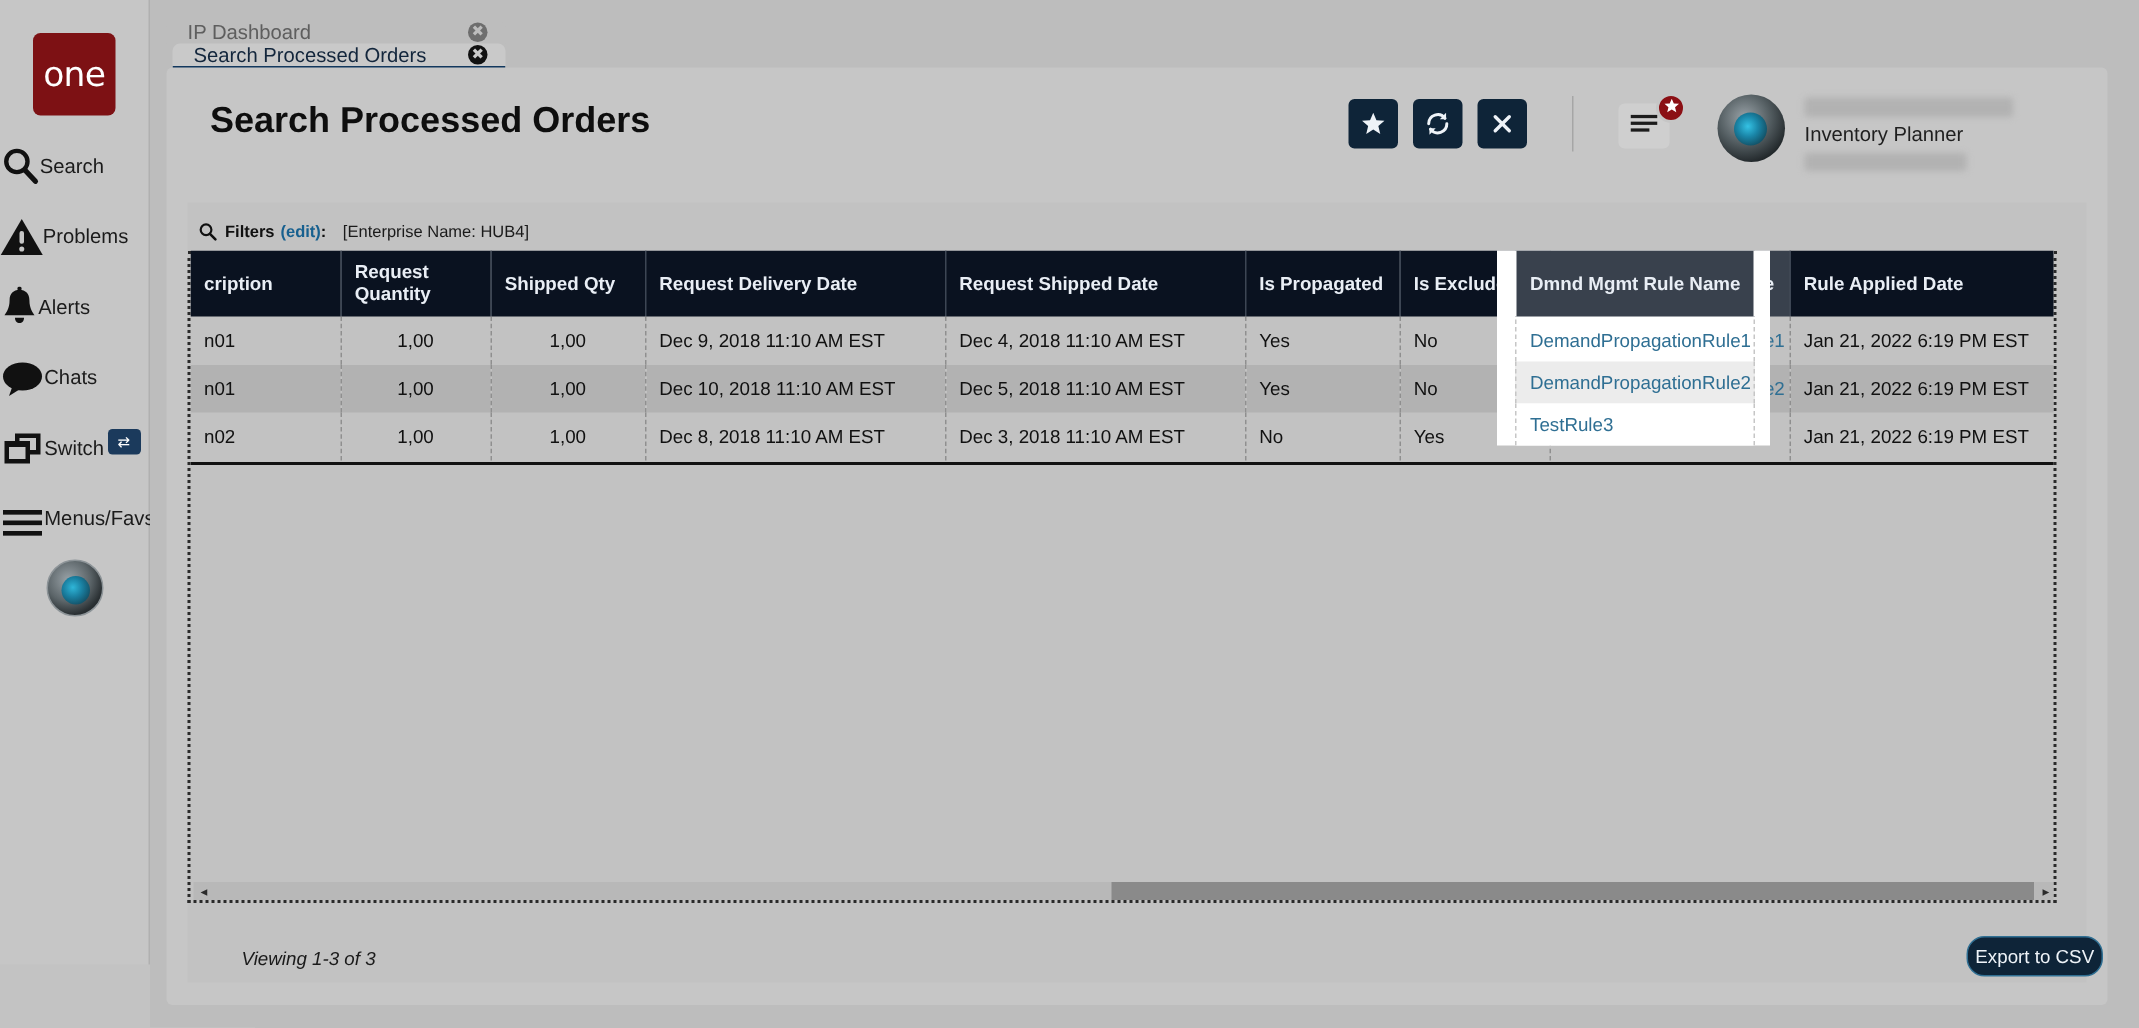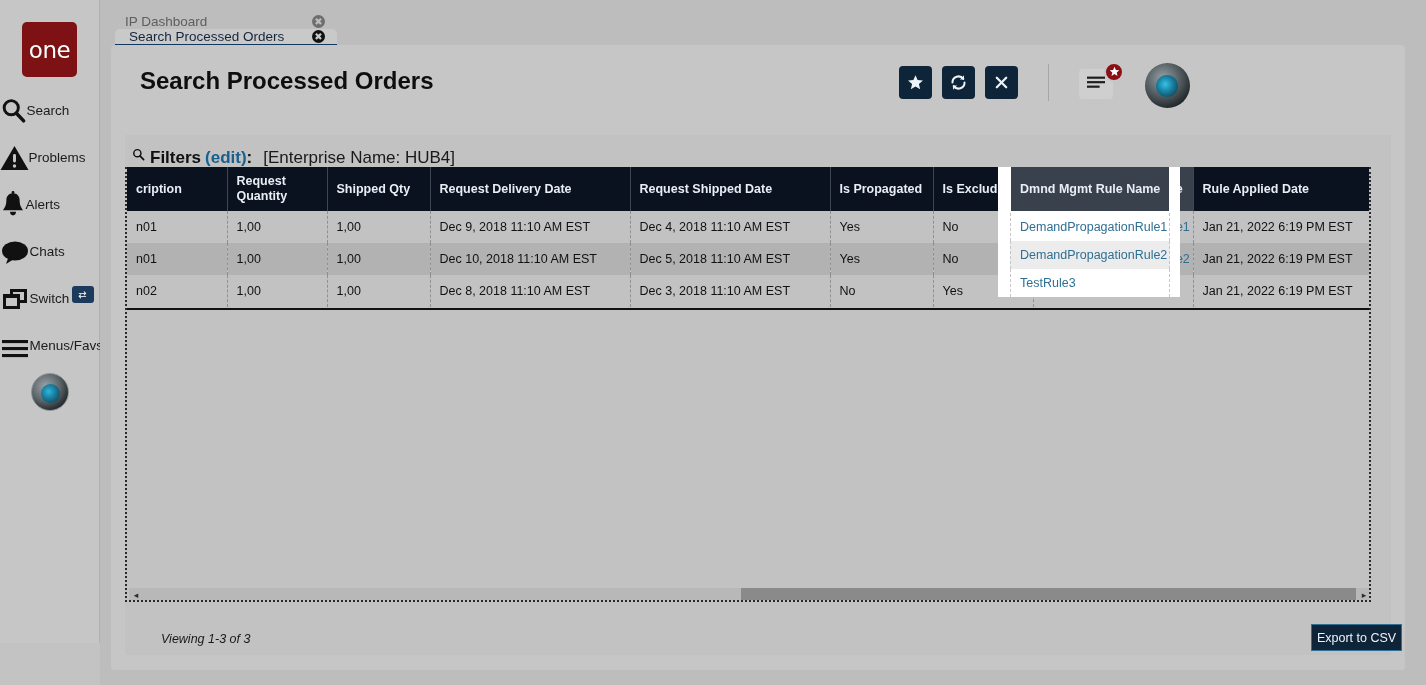"Inventory Planner" div { html: none -> <div> <div></div> <div>Inventory Planner</div> <div></div> </div> }
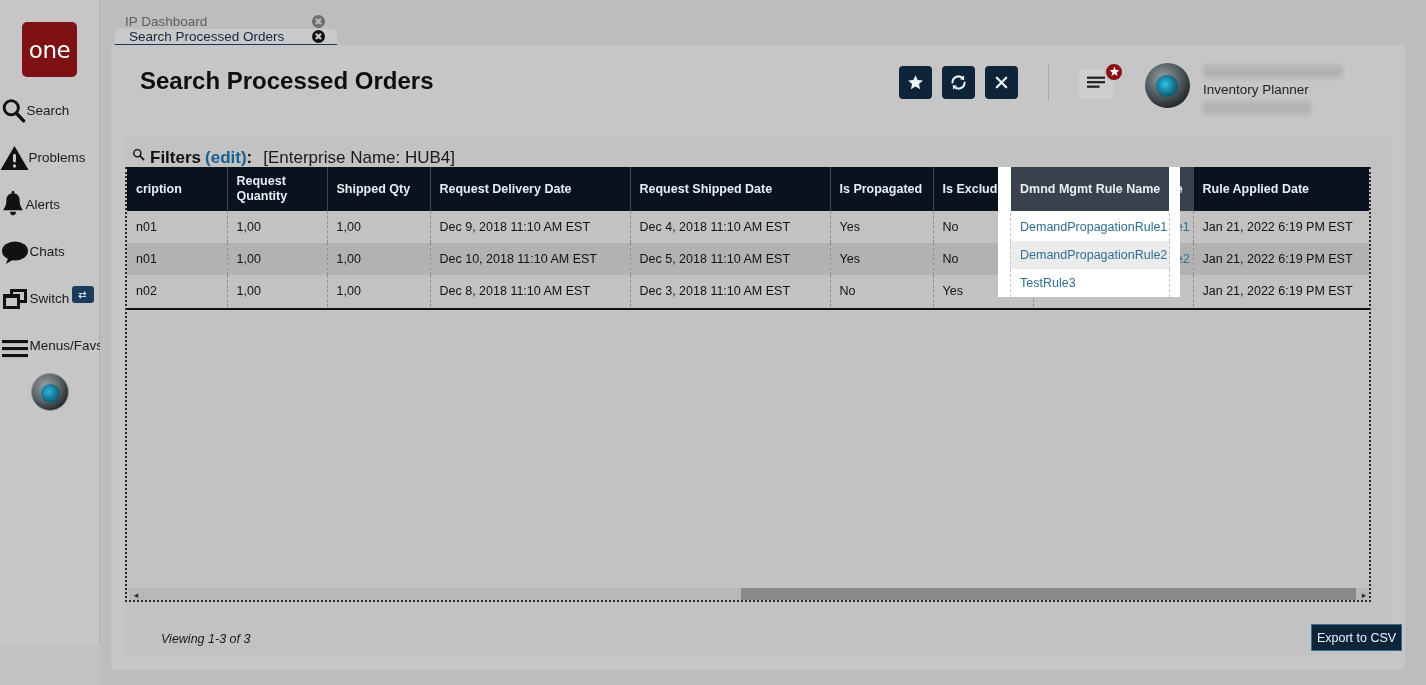"Filters" #filters-bar { align-items: flex-start -> center; font-size: 17px -> 11px }
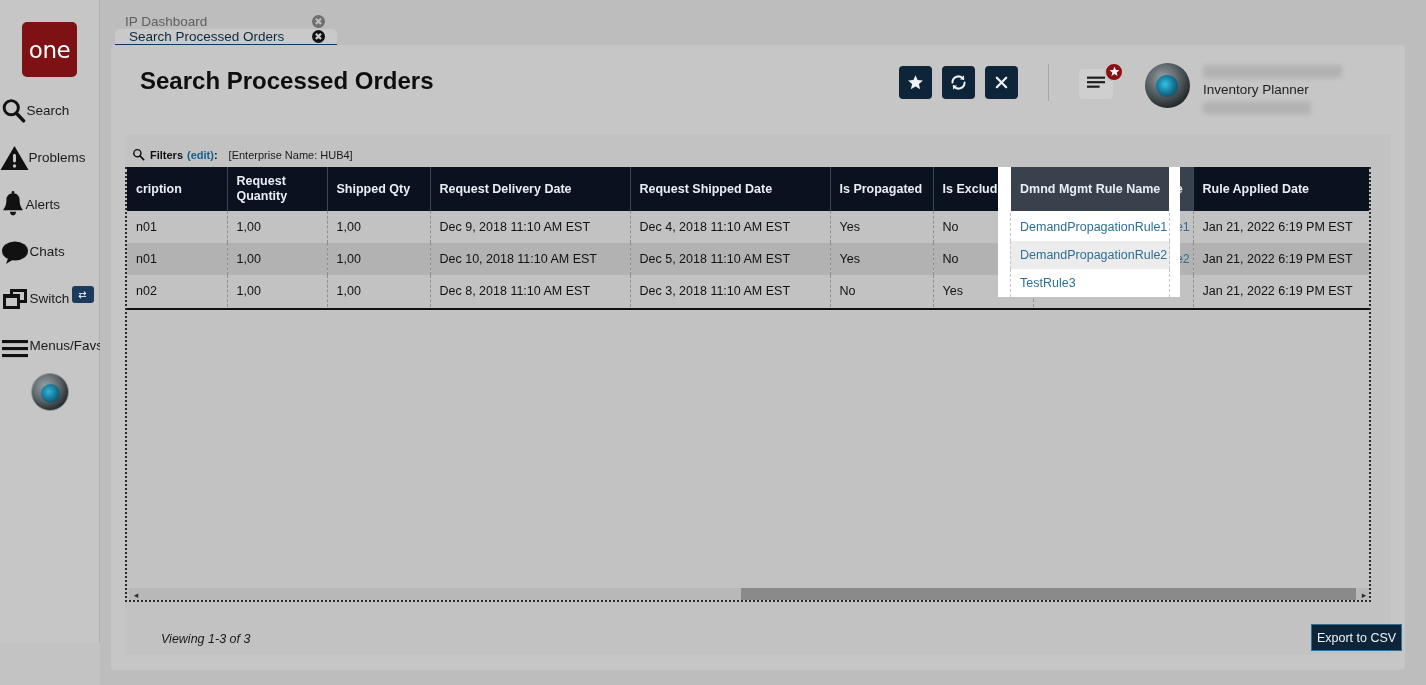"1,00" tbody td.num { text-align: left -> center }
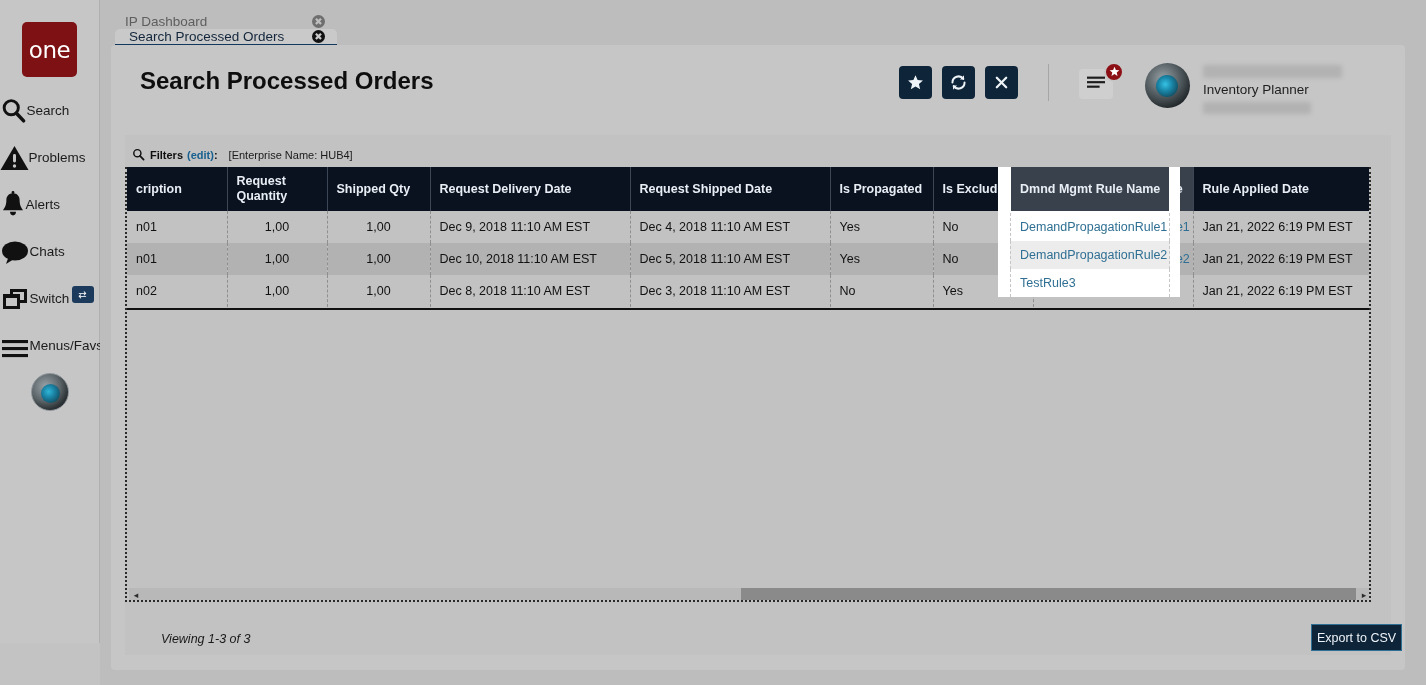"Export to CSV" #export-btn { border-radius: 0 -> 12px }
